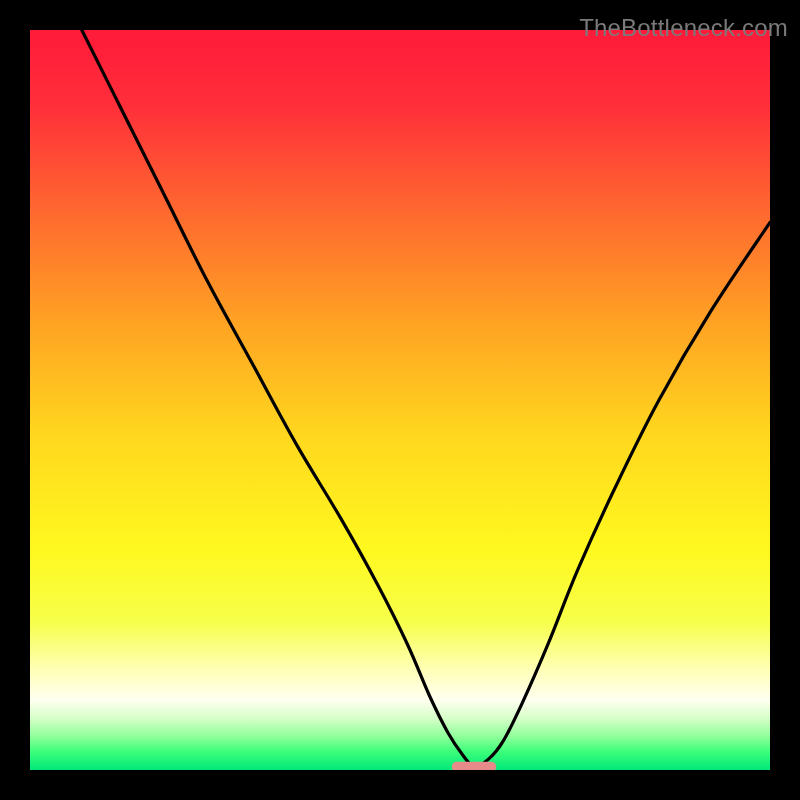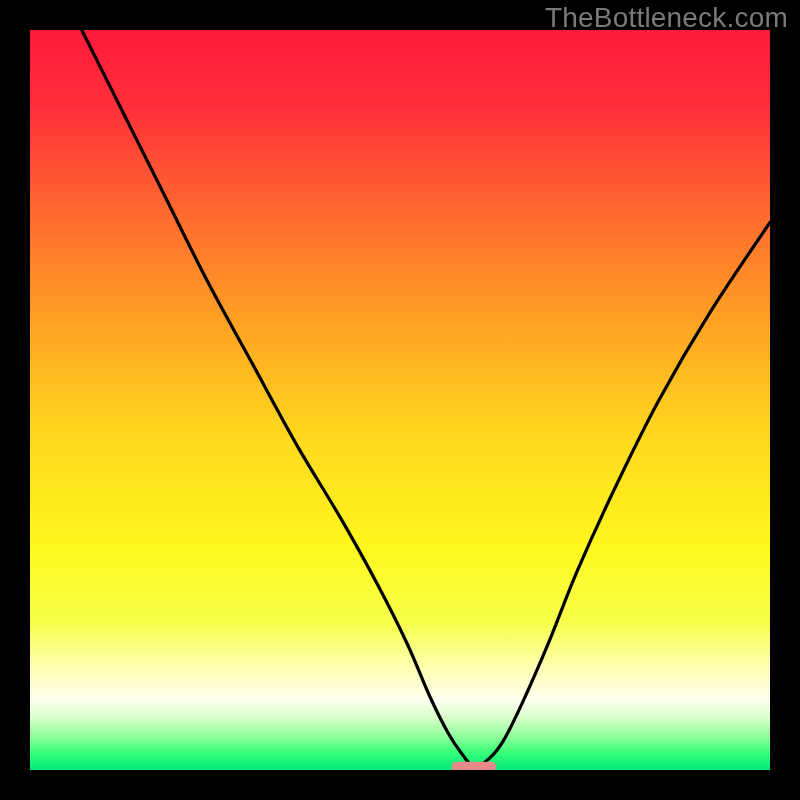"TheBottleneck.com" .watermark { font-size: 28px -> 24px; top: 2px -> 14px }
